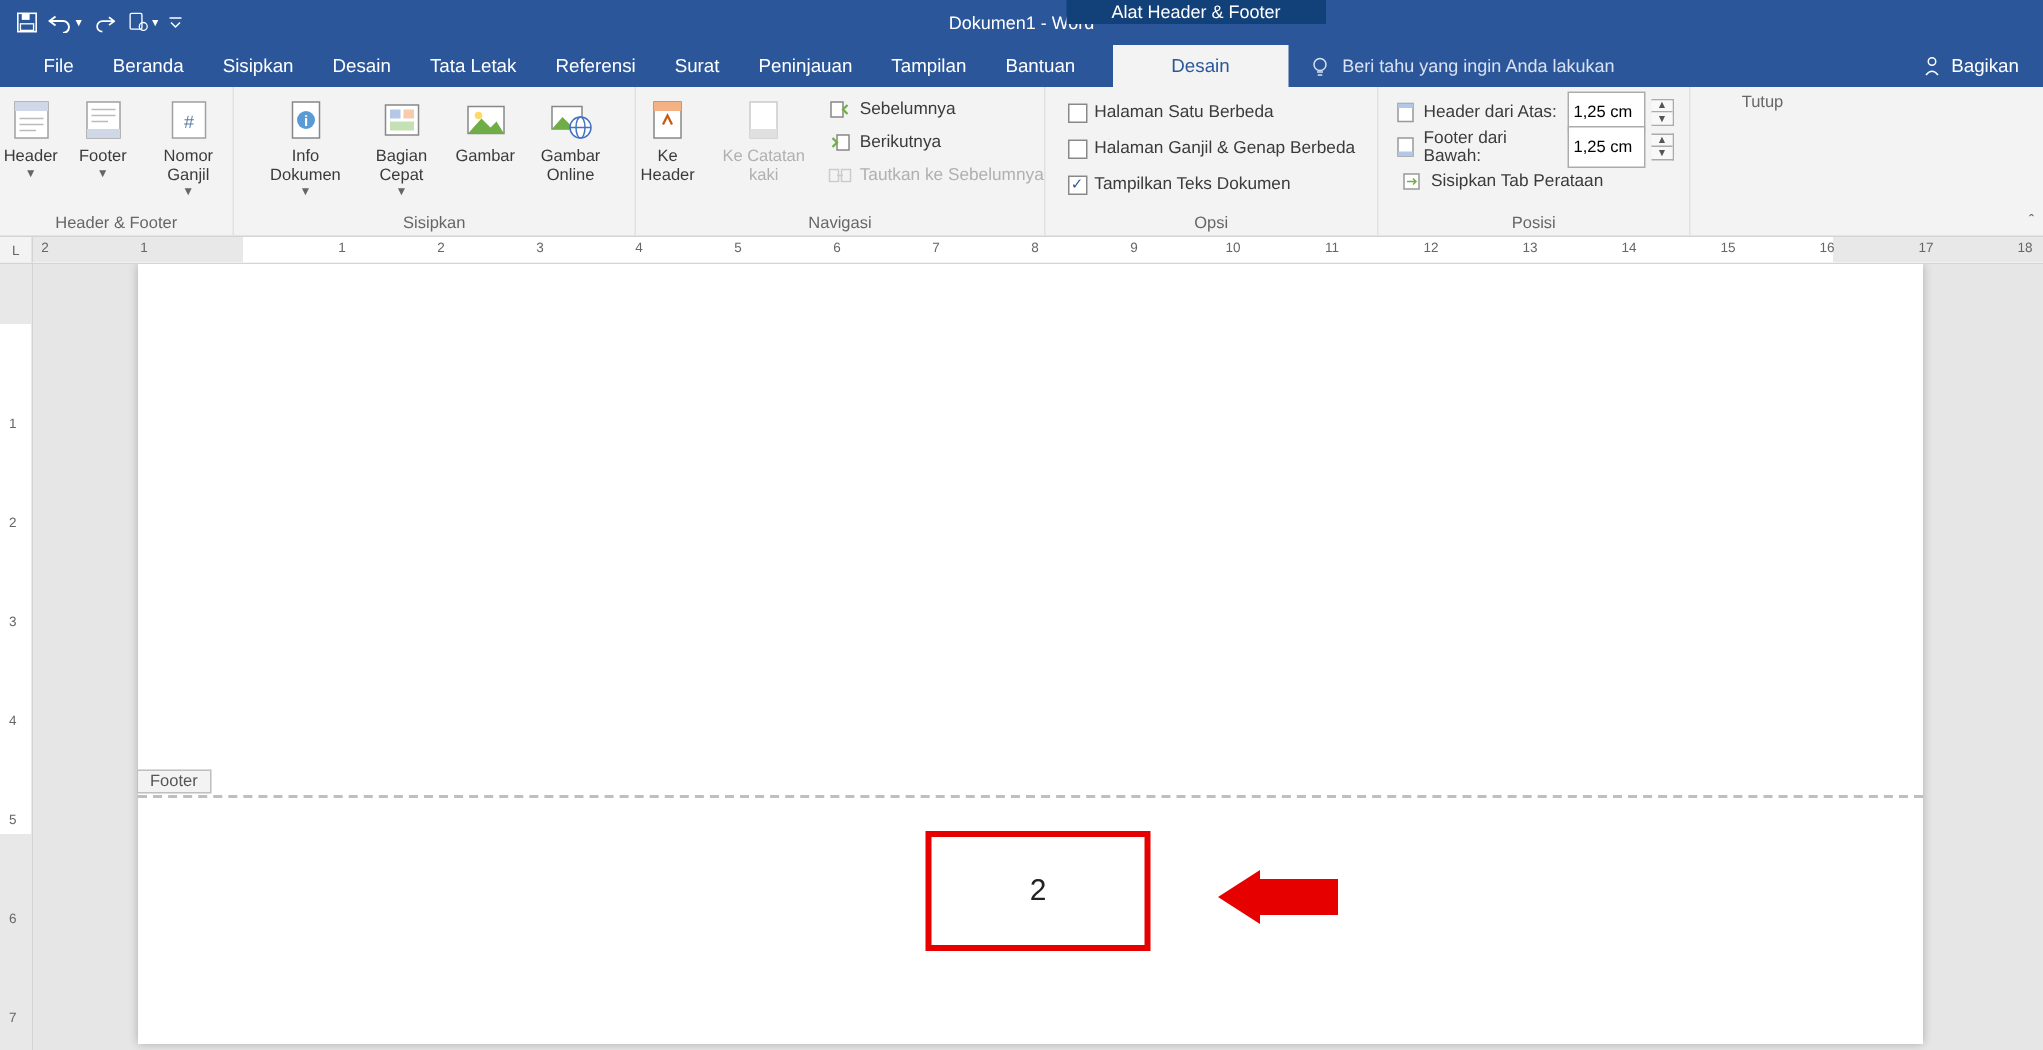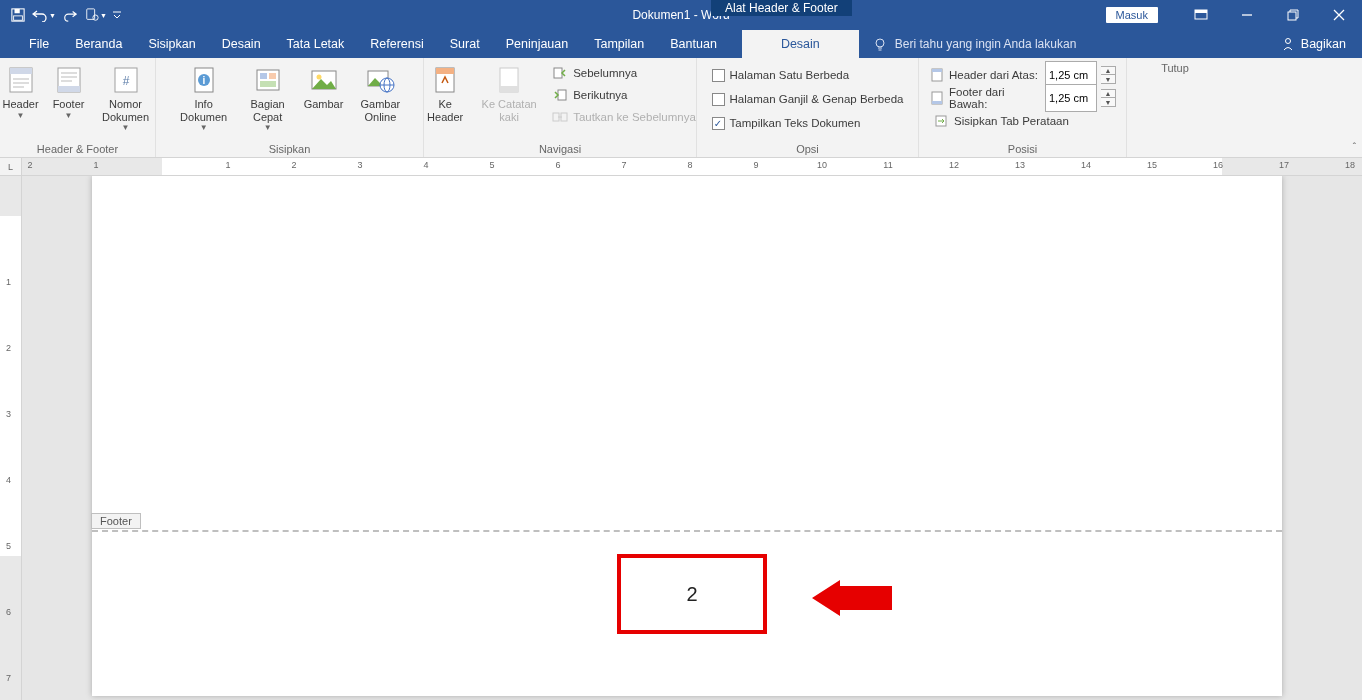"Alat Header & Footer" .tool-tab { padding: 0 14px -> 0 30px }
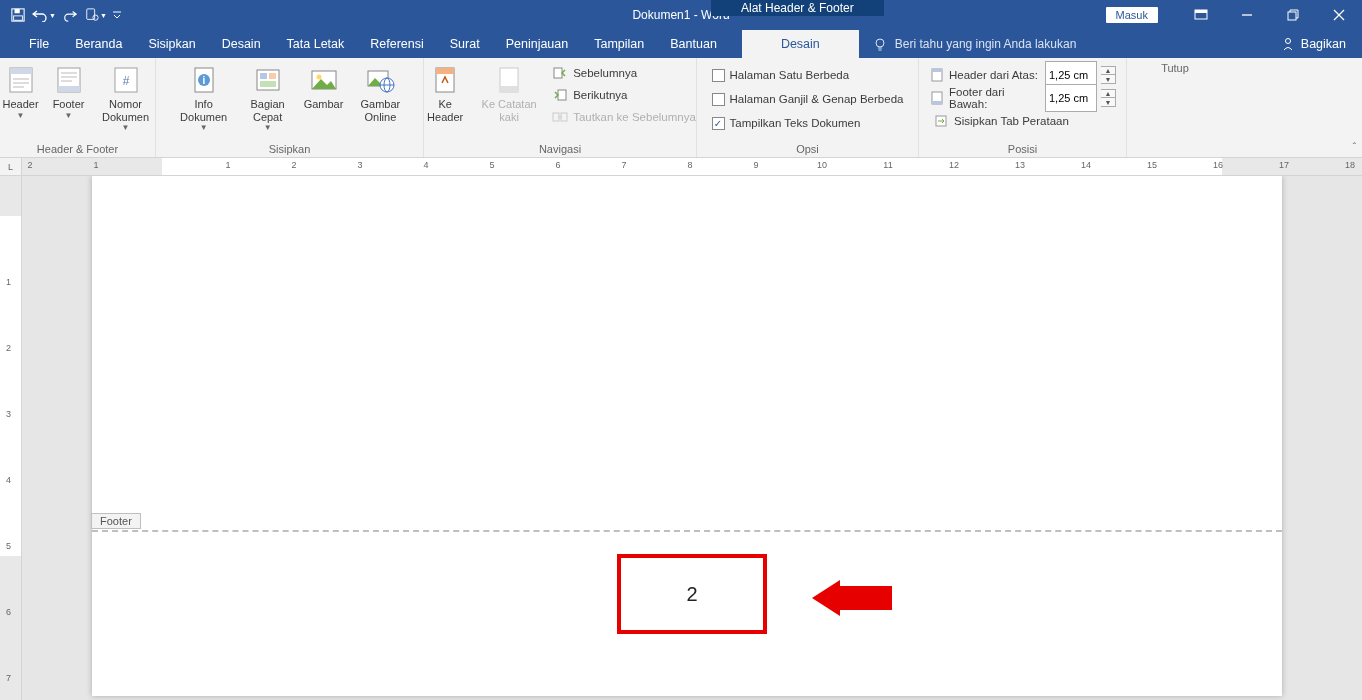"Masuk" div.win-ctrl { html: <div> <div>Masuk</div> <div> <svg> <rect></rect> <rect></rect> </svg> </div> <div> <svg> <line></line> </svg> </div> <div> <svg> <rect></rect> <path></path> </svg> </div> <div> <svg> <line></line> <line></line> </svg> </div> </div> -> none }
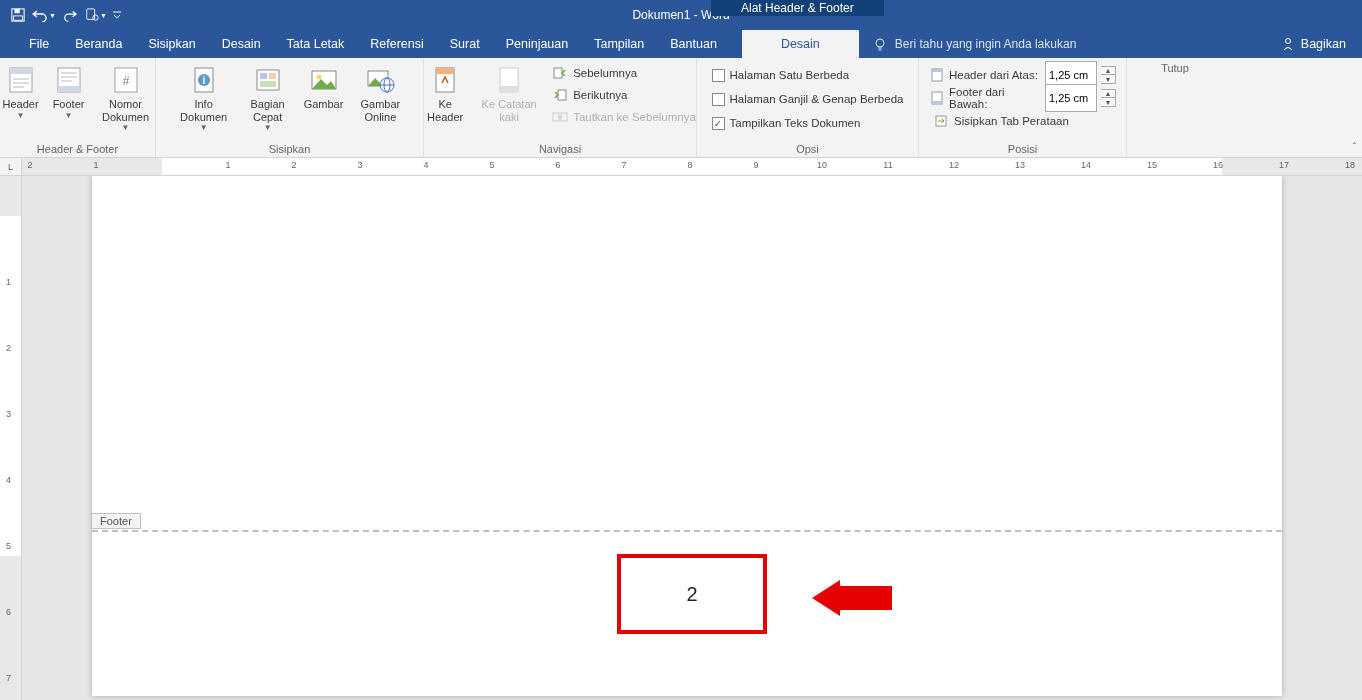"Nomor Dokumen" span { text: Dokumen -> Ganjil }
